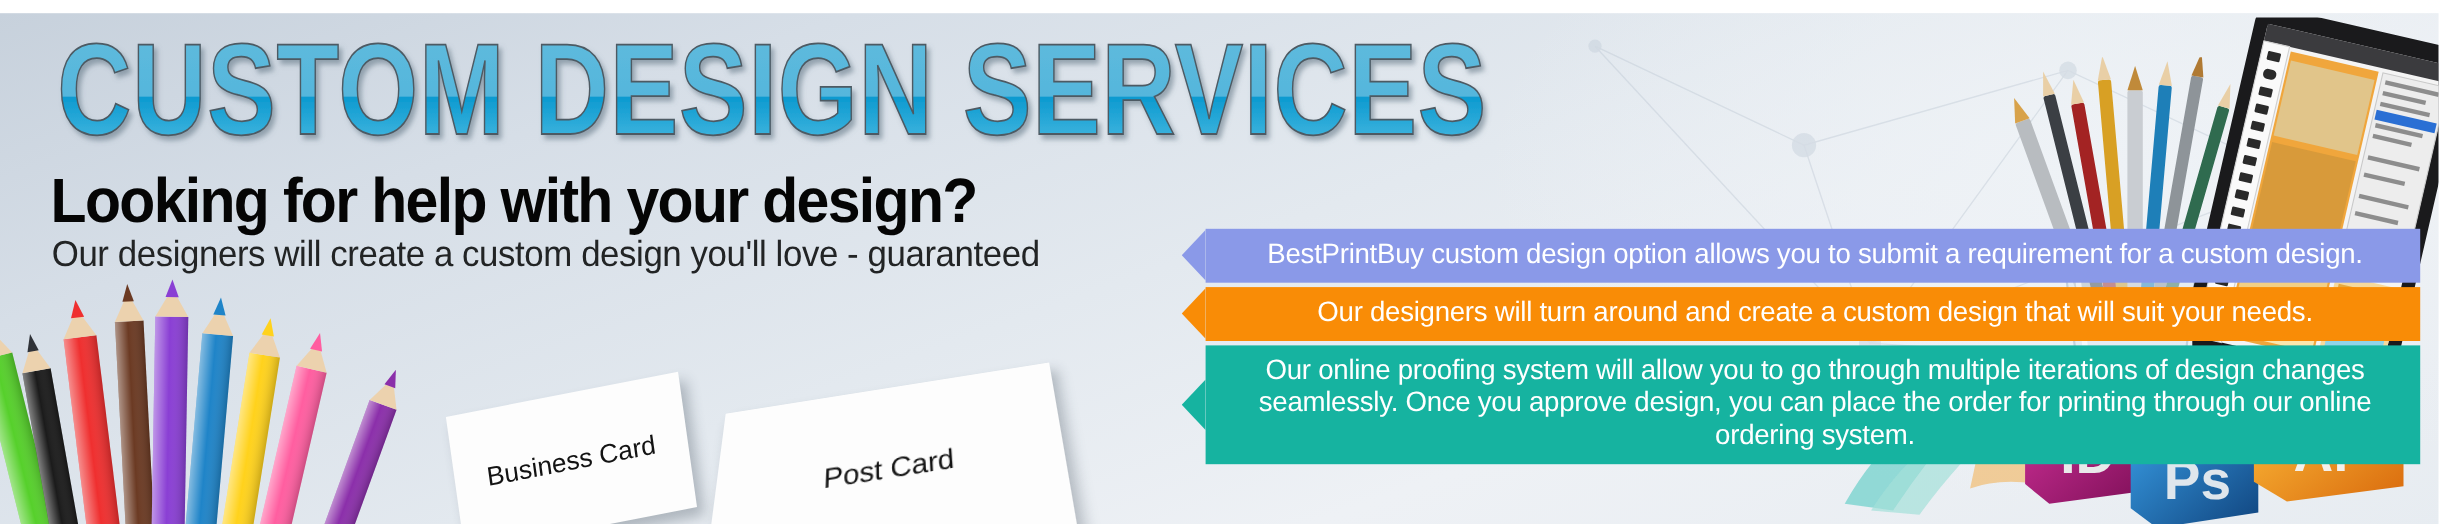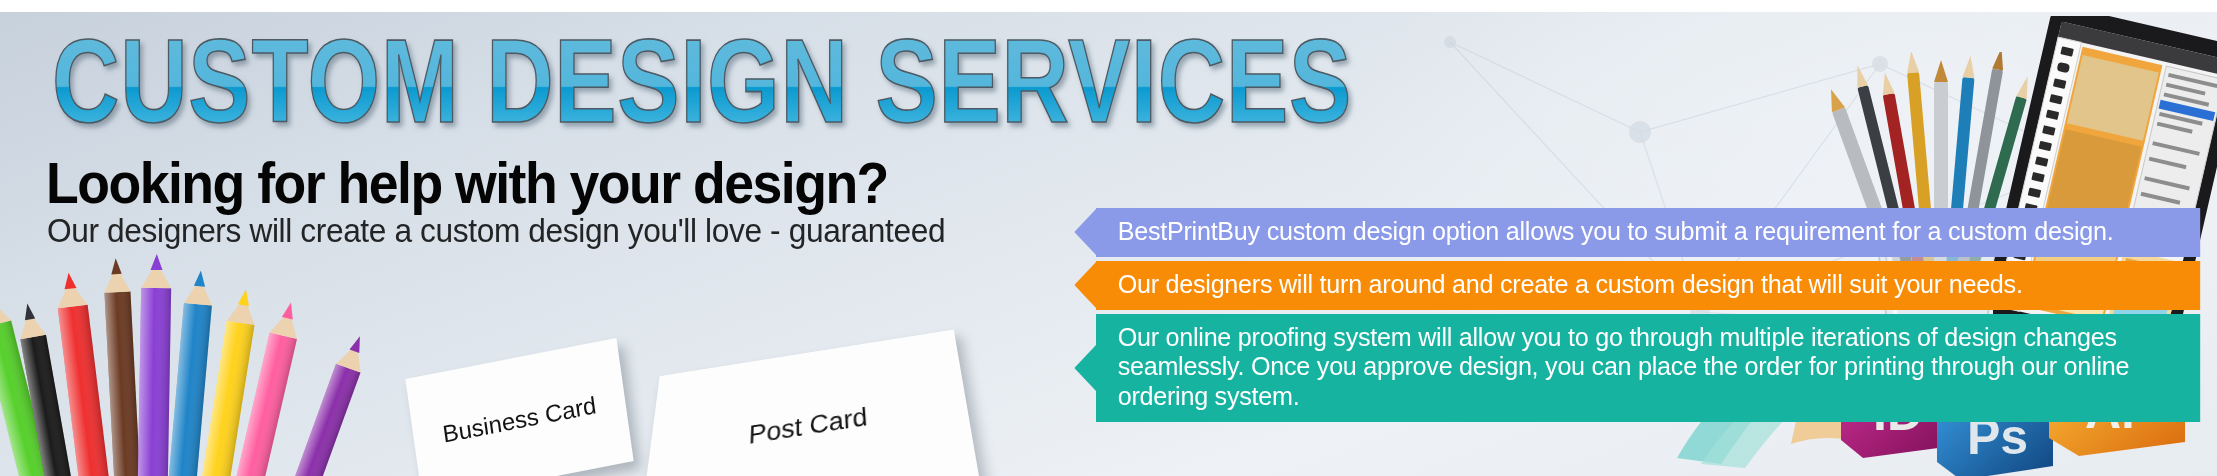"BestPrintBuy custom design option allows" .callouts { text-align: none -> center }
